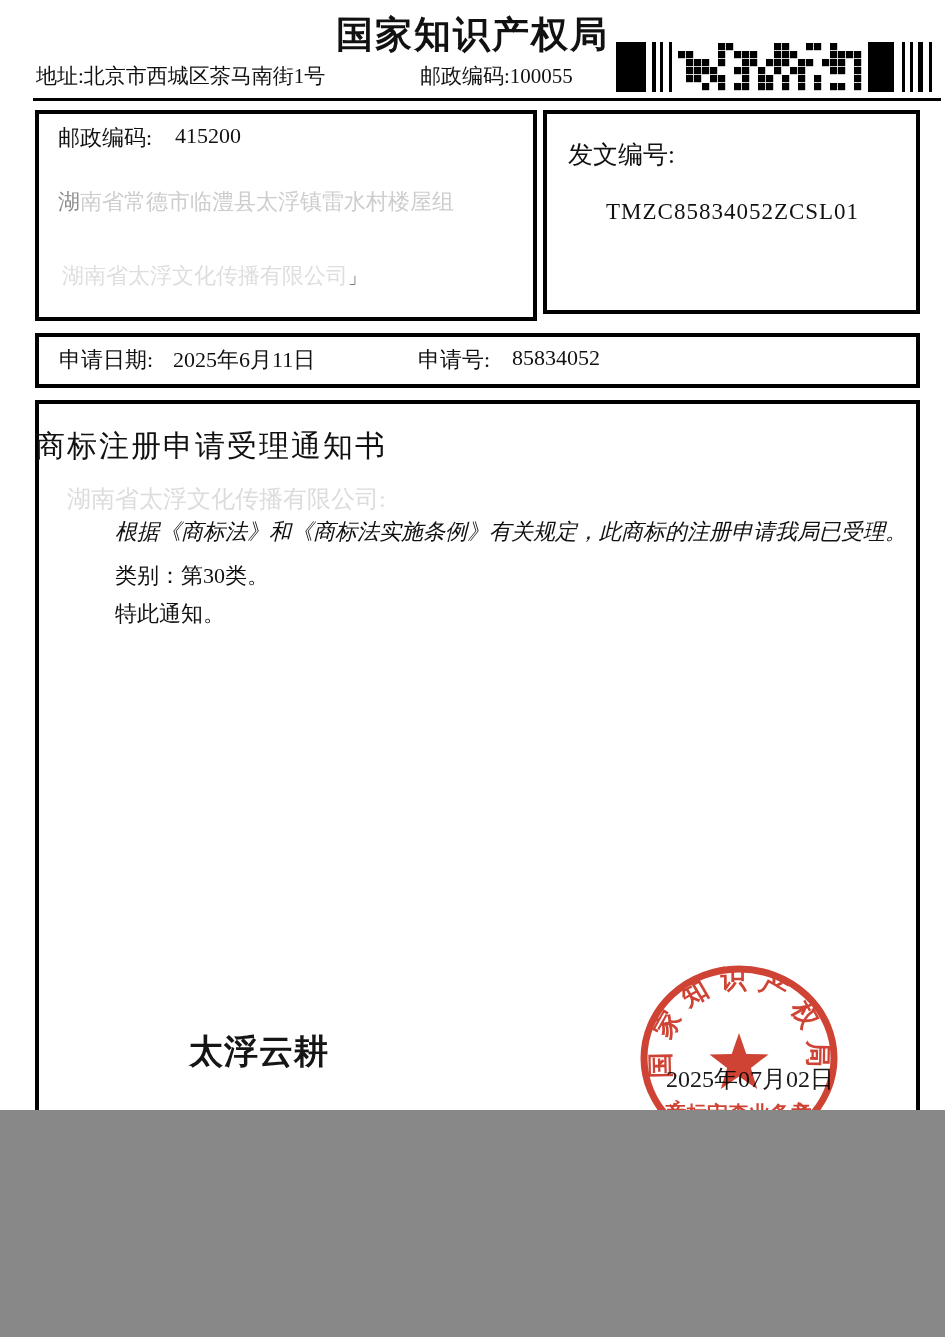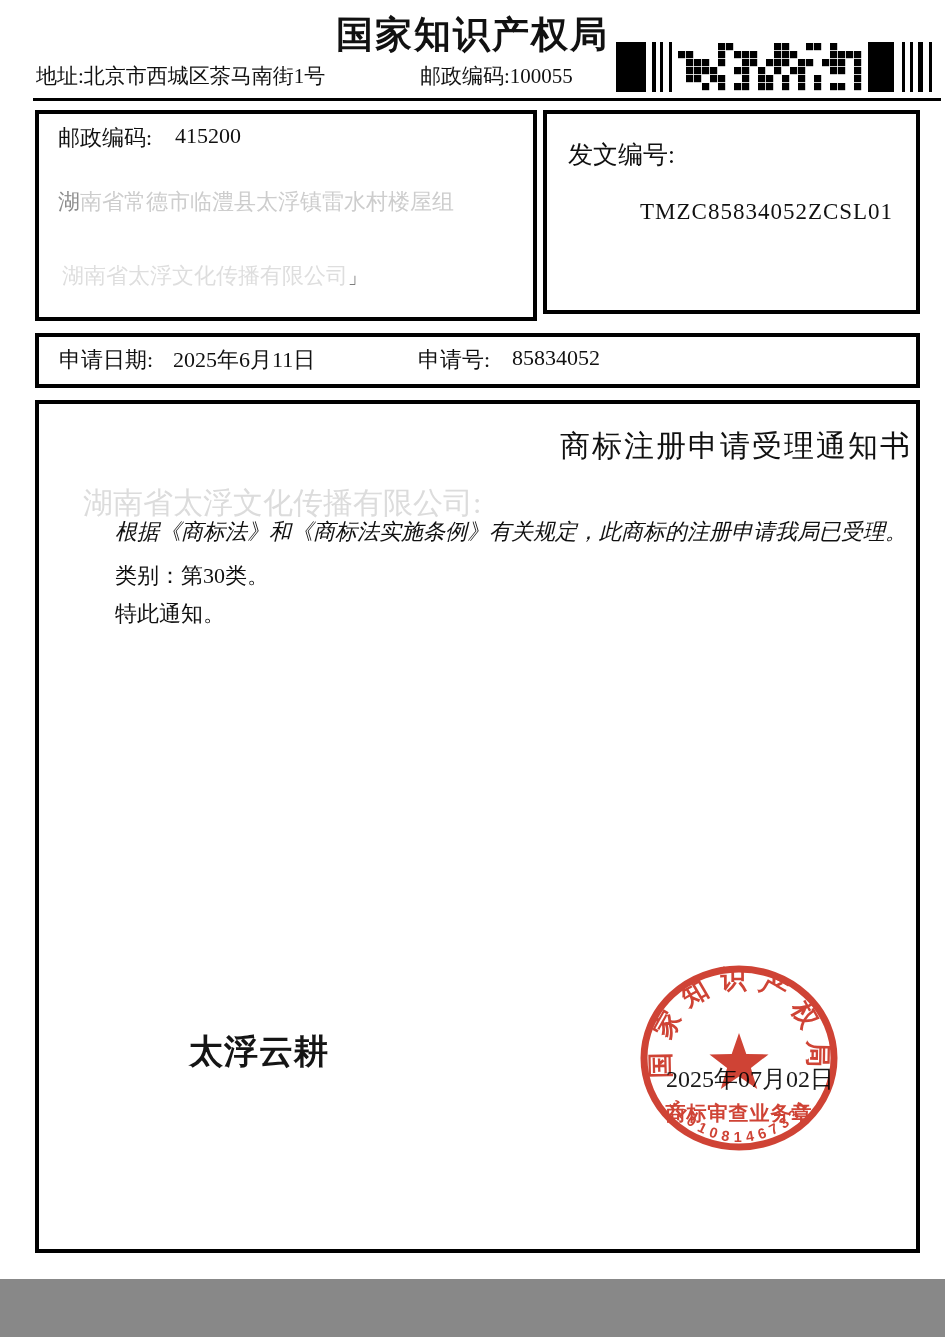"国家知识产权局" .page { height: 1279px -> 1110px }
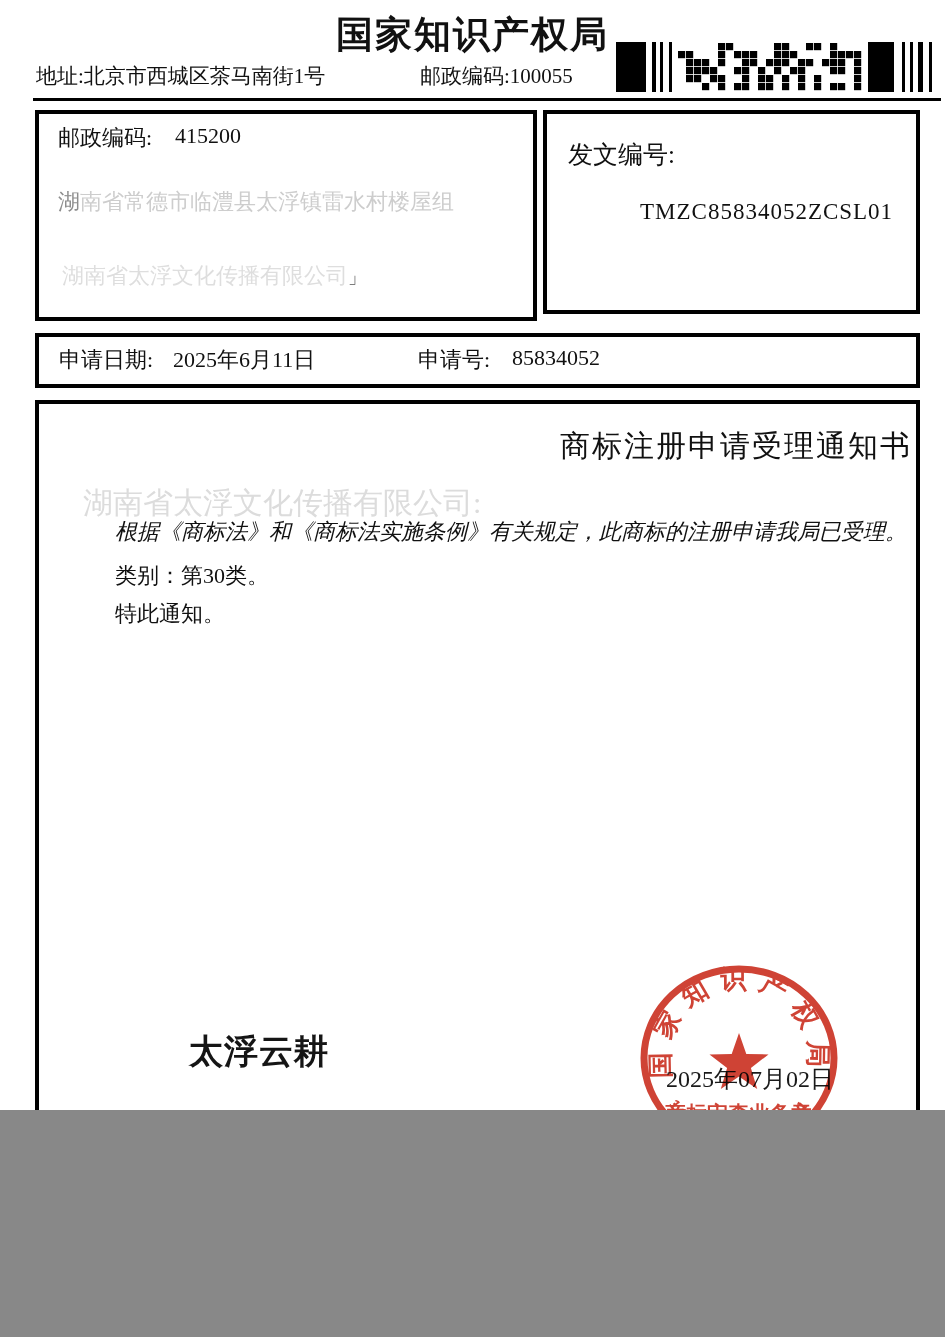"TMZC85834052ZCSL01" .d-value { left: 640px -> 606px }
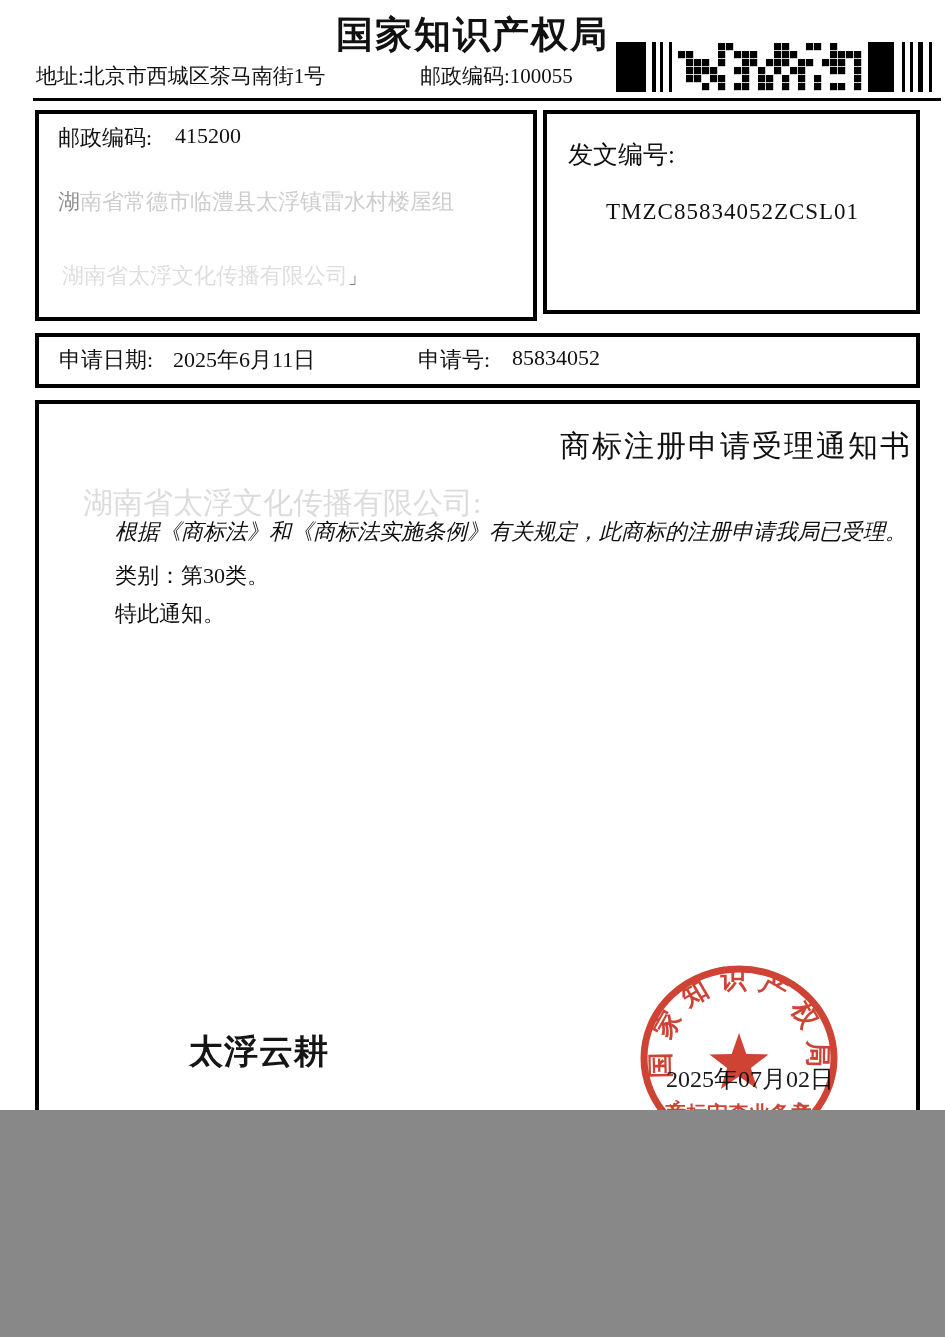"商标注册申请受理通知书" .notice-title { text-align: right -> left }
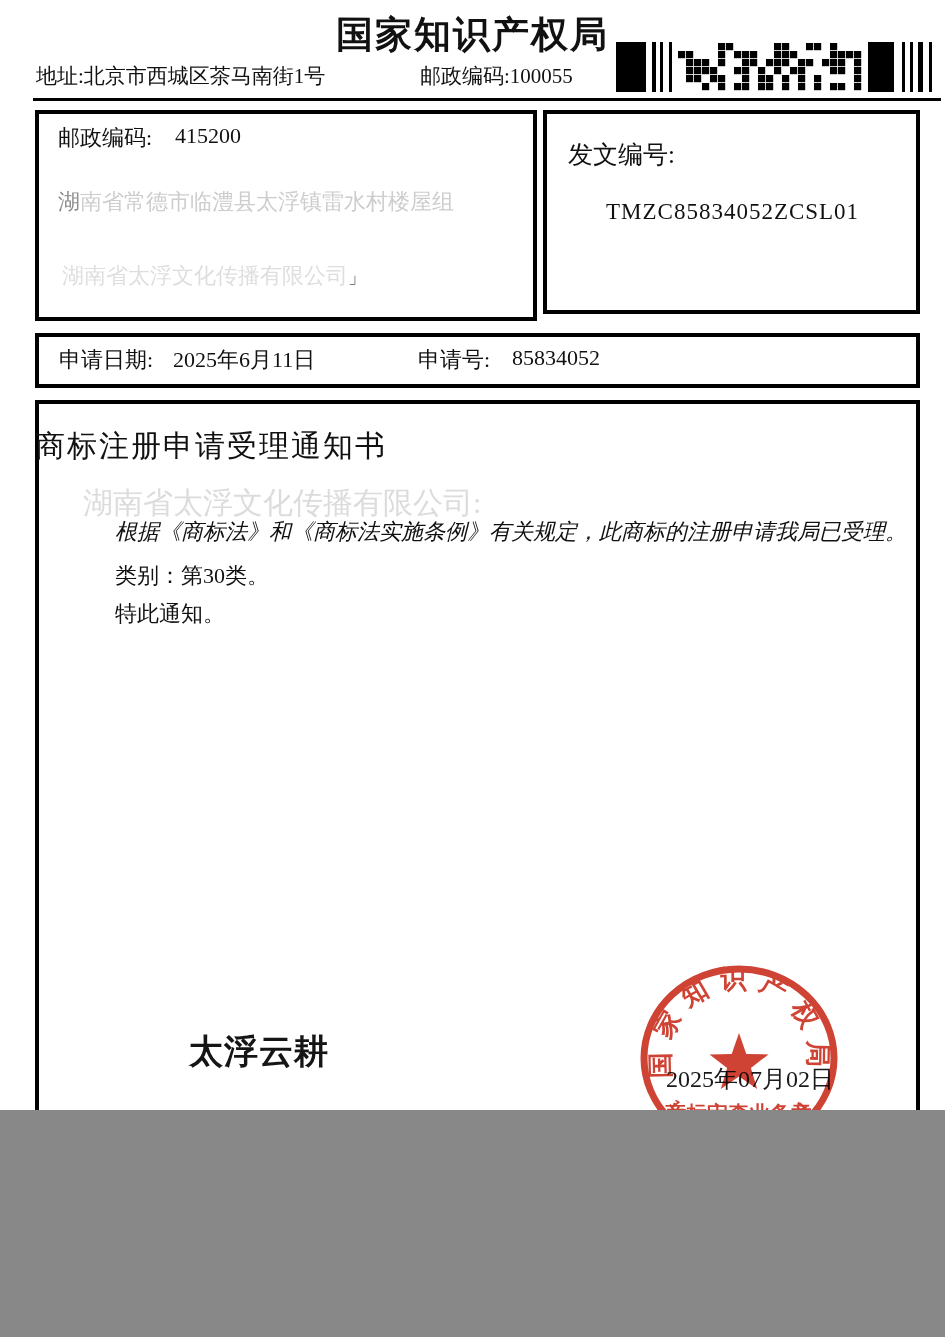"湖南省太浮文化传播有限公司:" .addressee-faint { font-size: 30px -> 24px; margin-left: 16px -> none }
